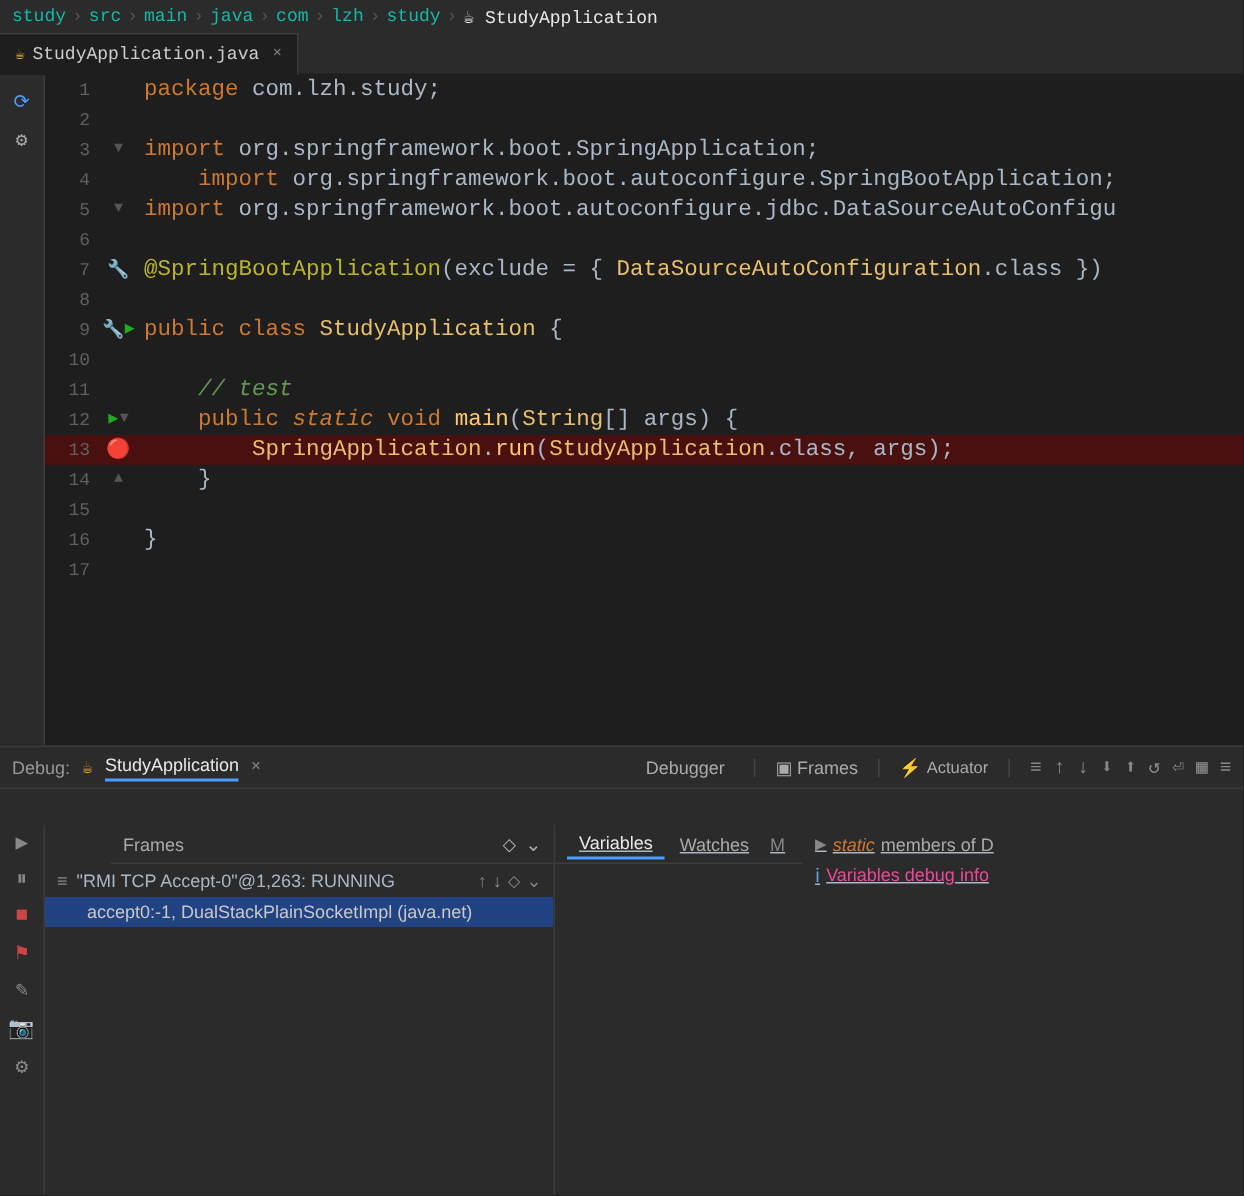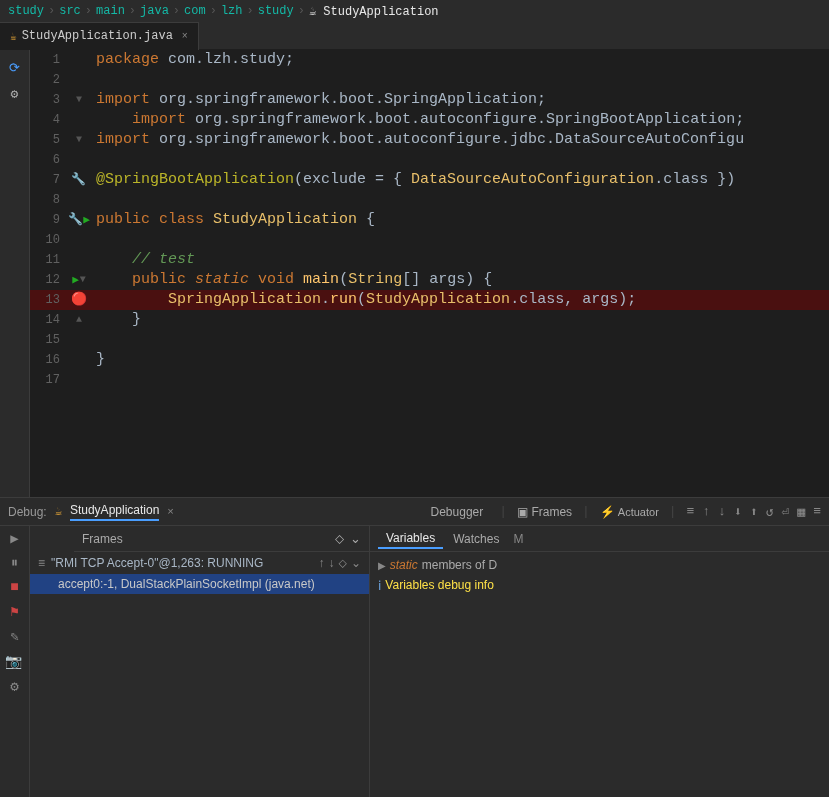"Debug:" .debug-panel { gap: none -> 24px }
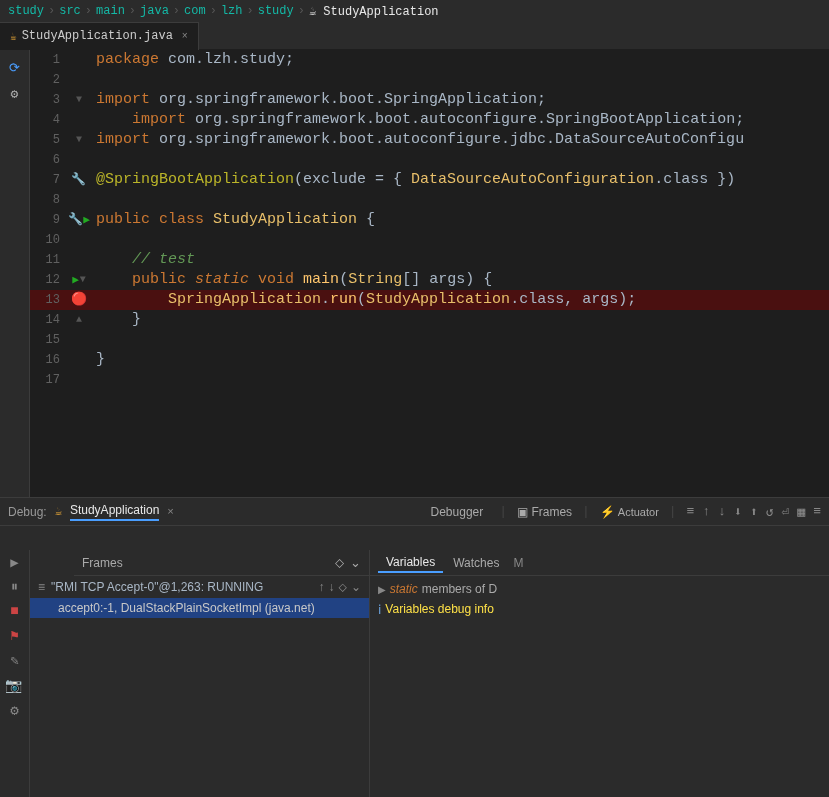"Variables" .variables-pane { flex-direction: column -> row; text-decoration: none -> underline }
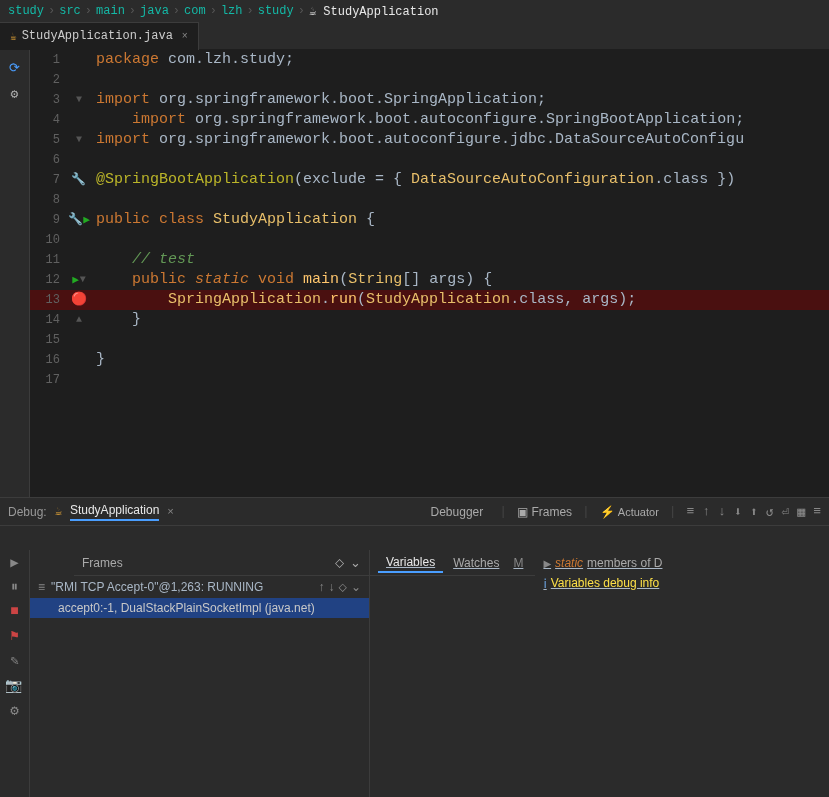"Variables debug info" .var-name { color: #fde047 -> #ec4899 }
